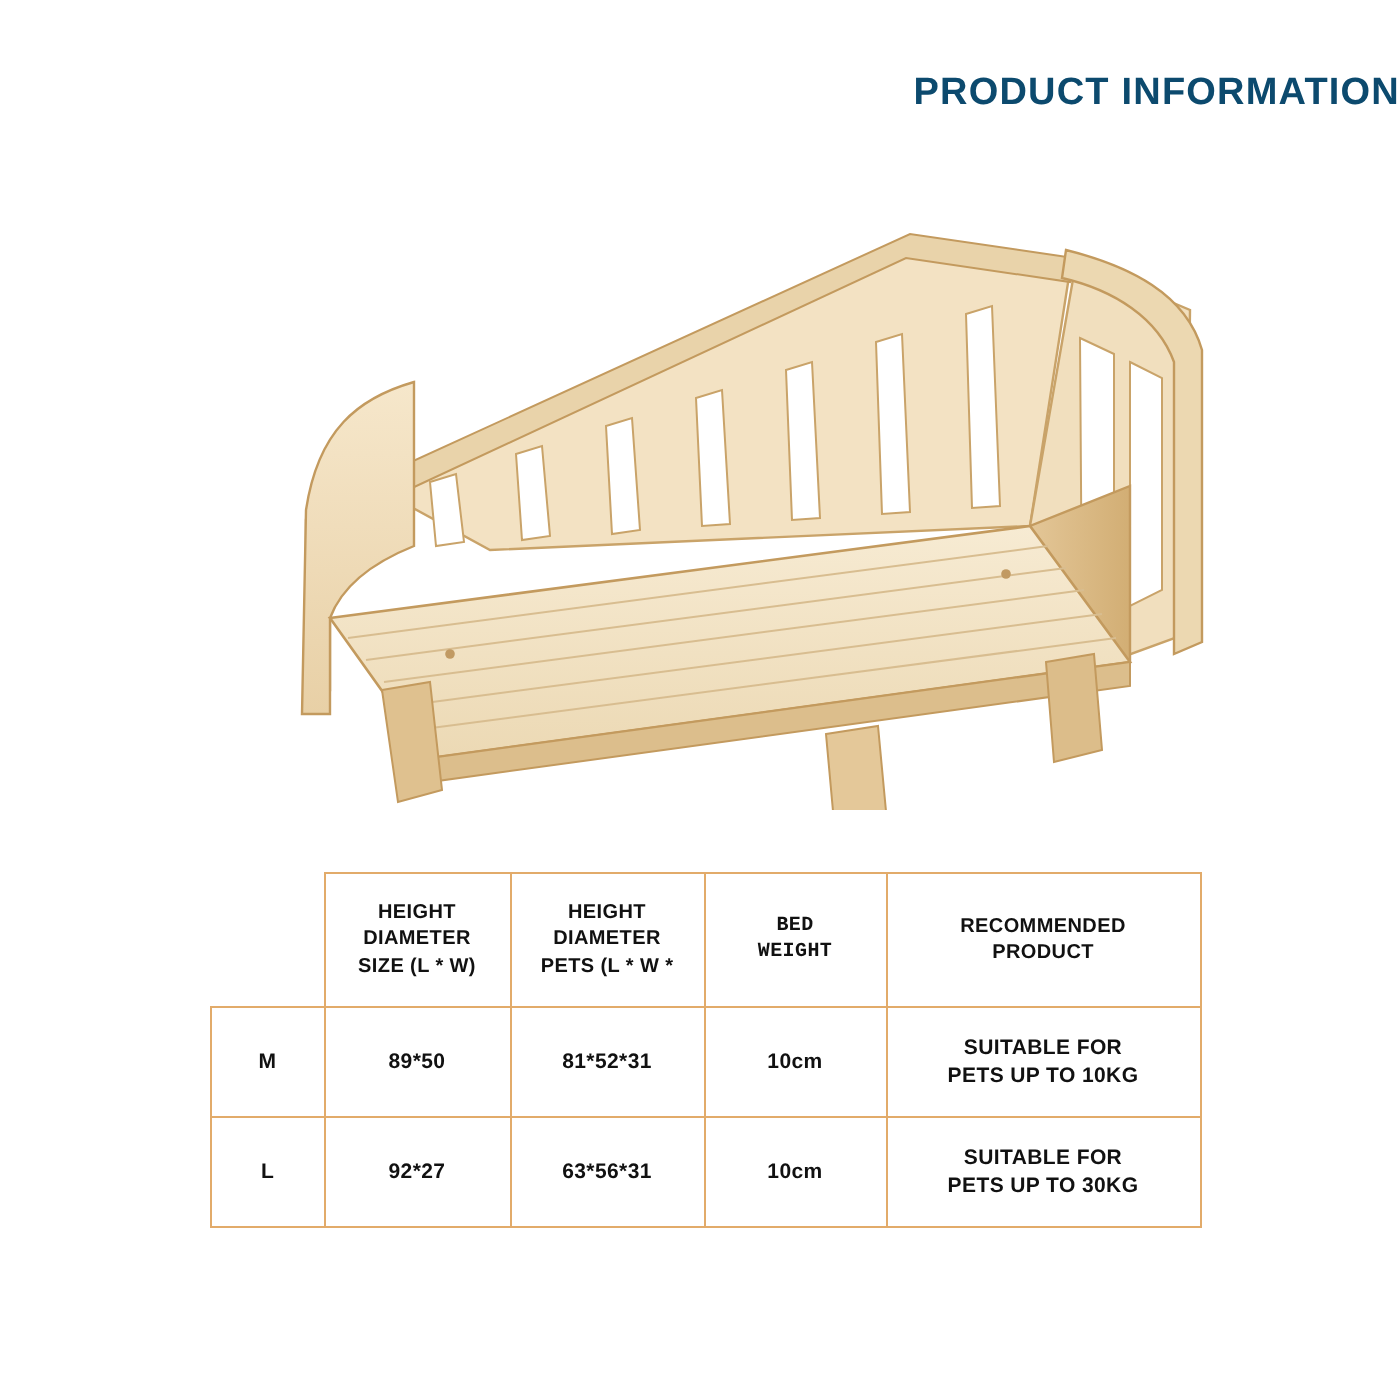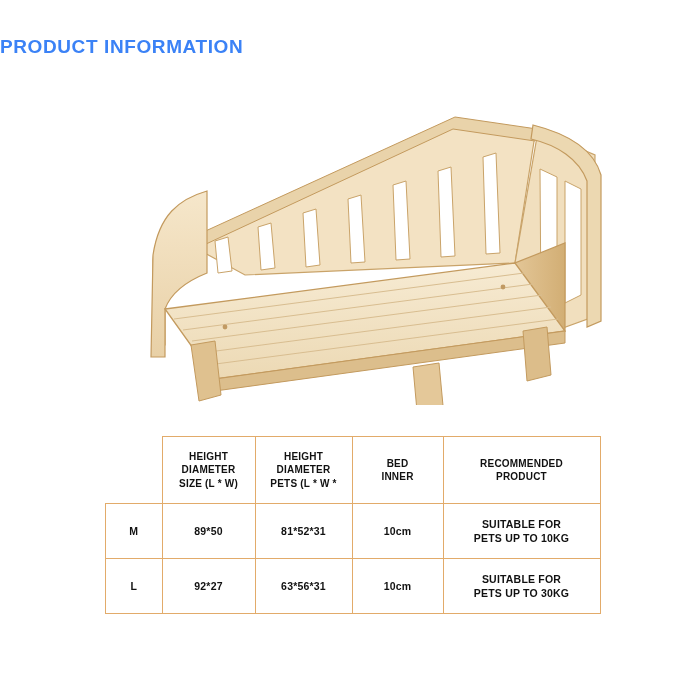"PRODUCT INFORMATION" .page-title { color: #3b82f6 -> #0c4a6e; text-align: left -> right }
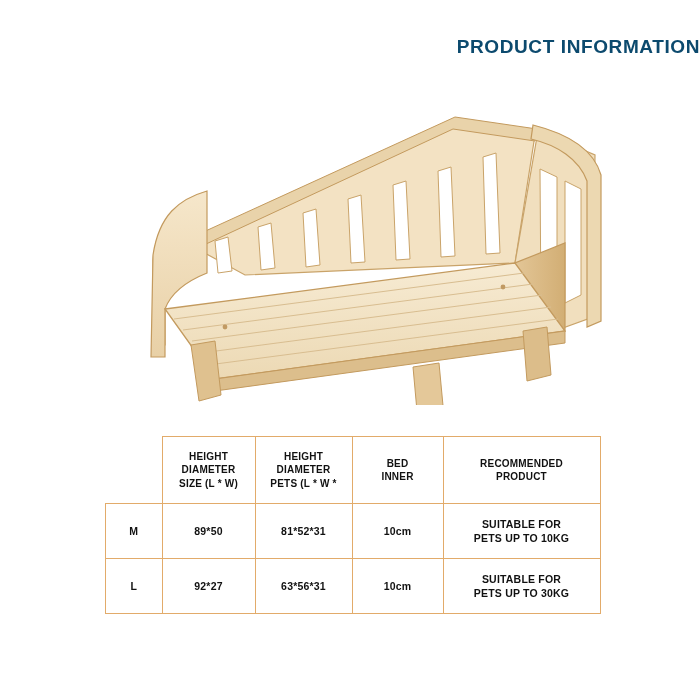"BED" .col-height { font-family: none -> Liberation Mono, monospace }
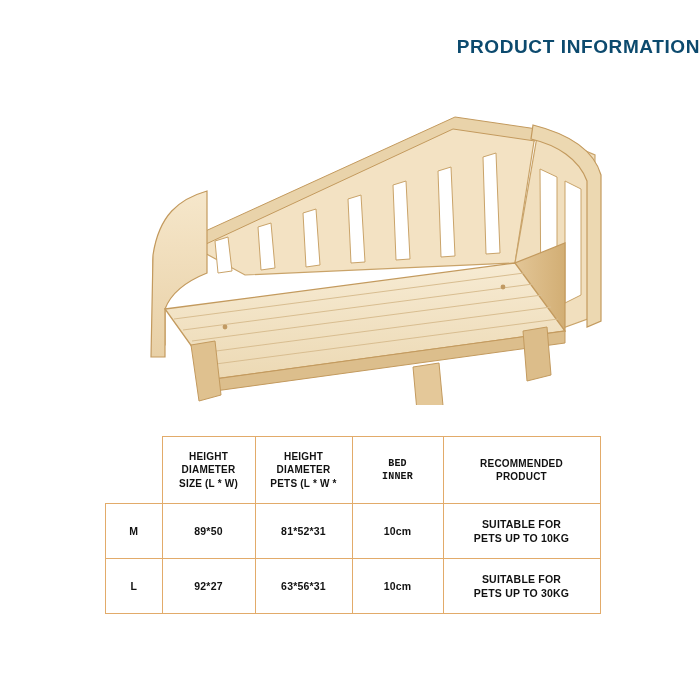"INNER" span.hdr-line { text: INNER -> WEIGHT }
